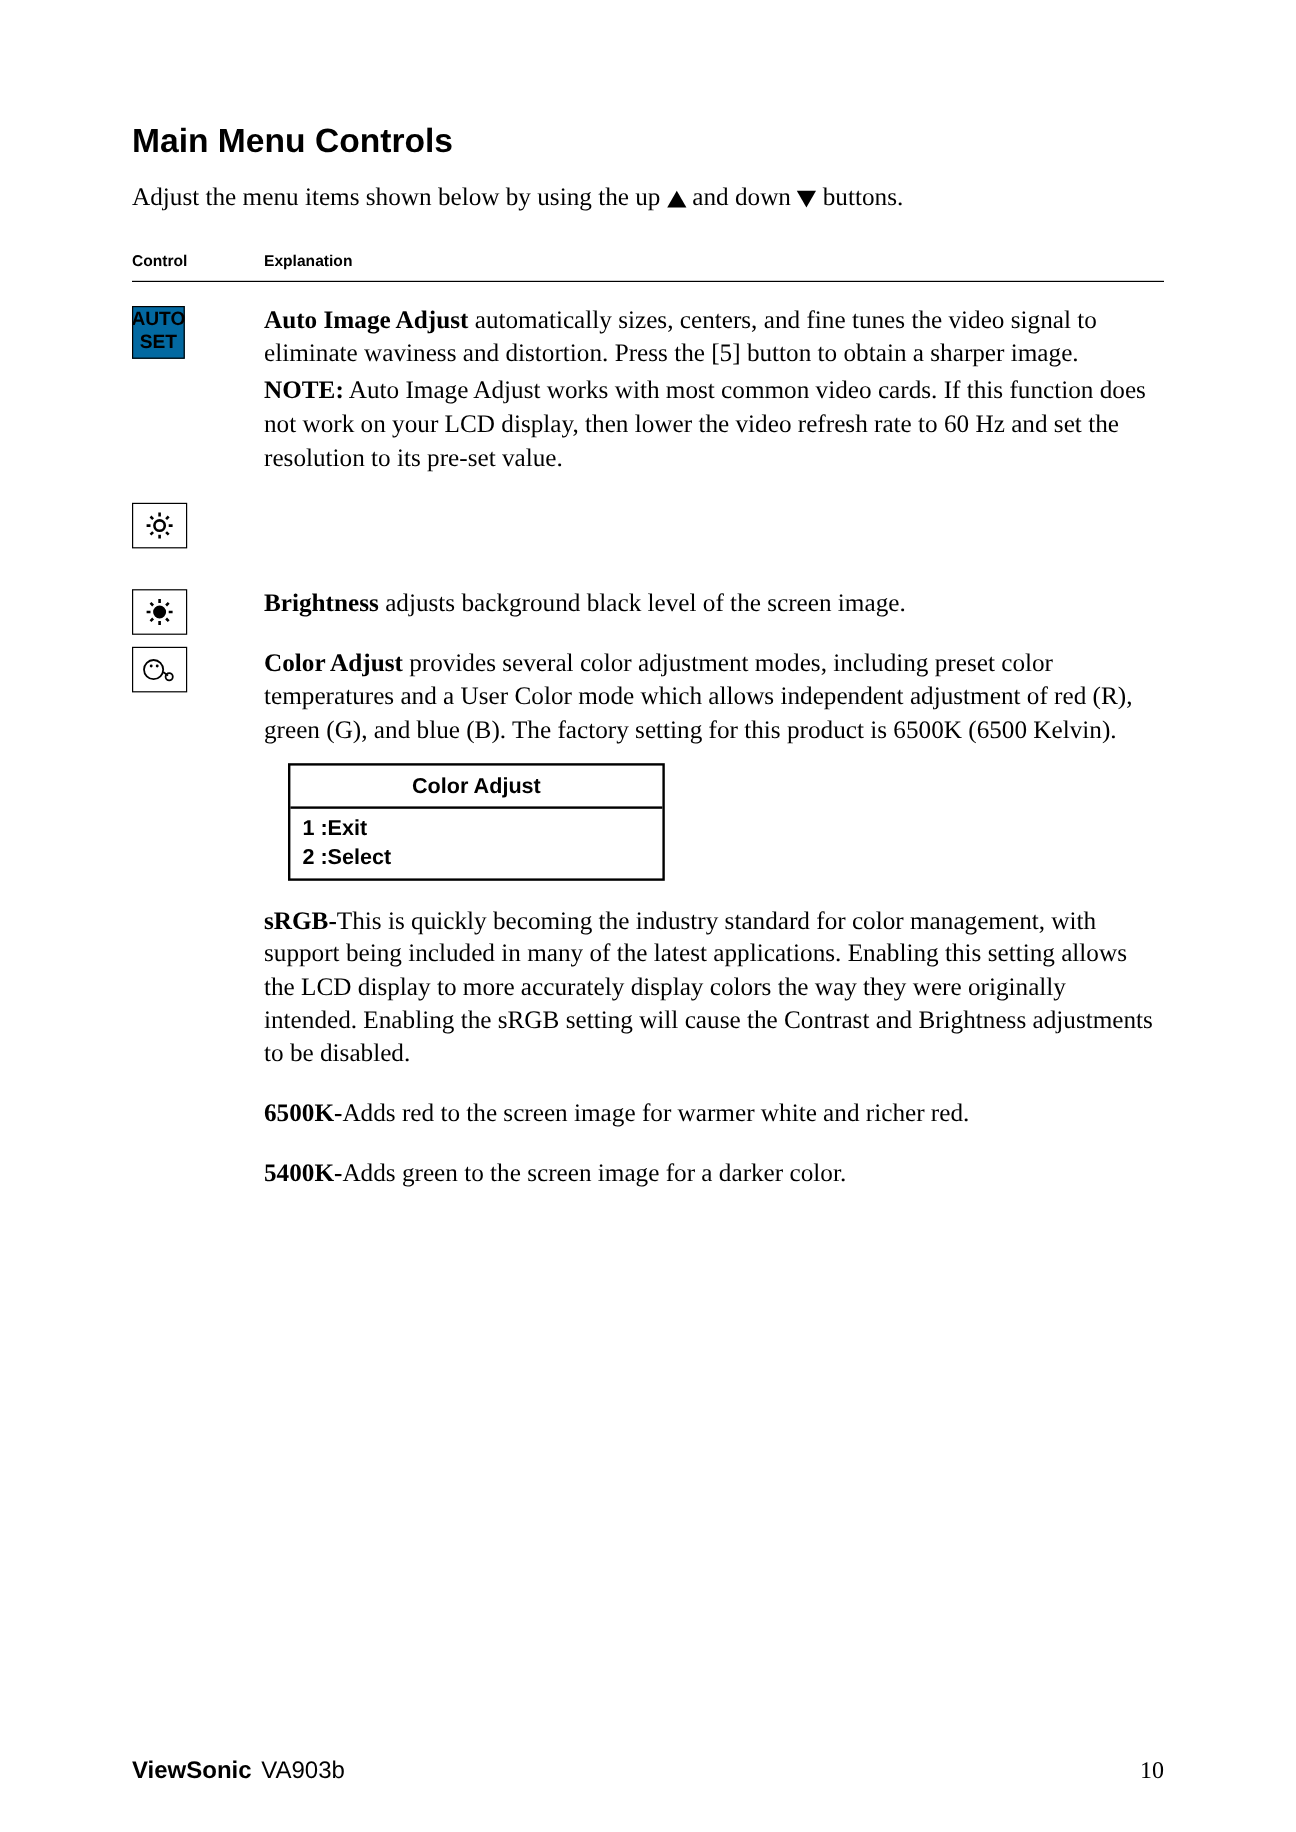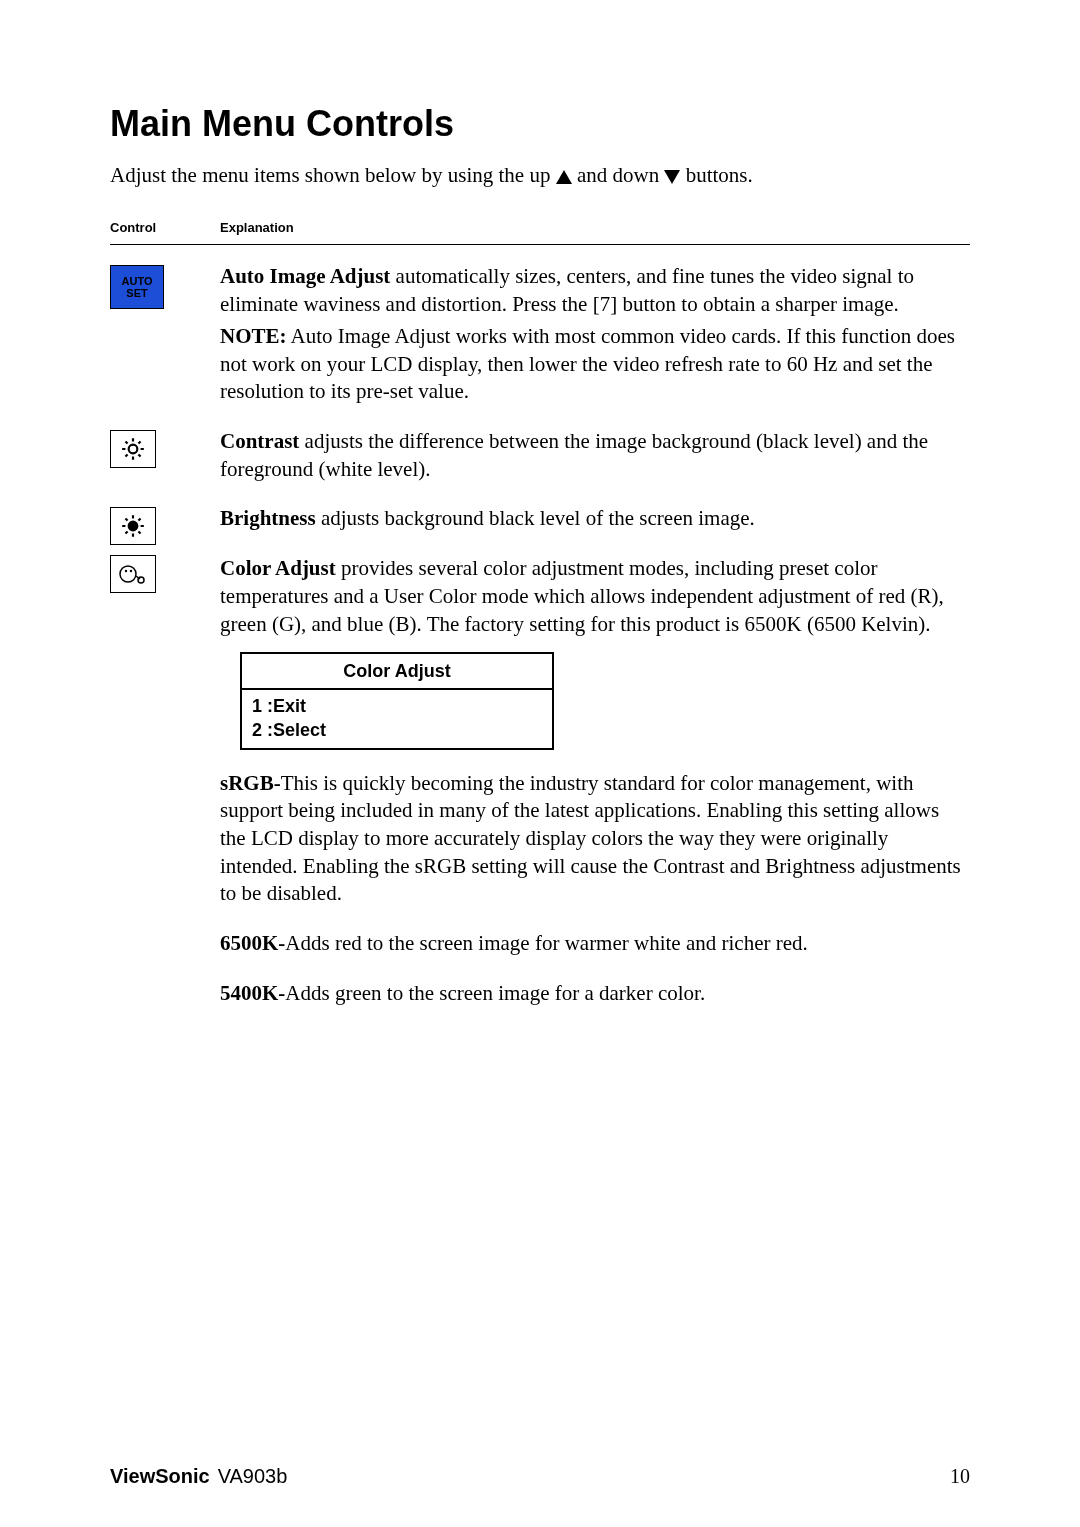"Main Menu Controls" h1 { font-size: 36px -> 28px }
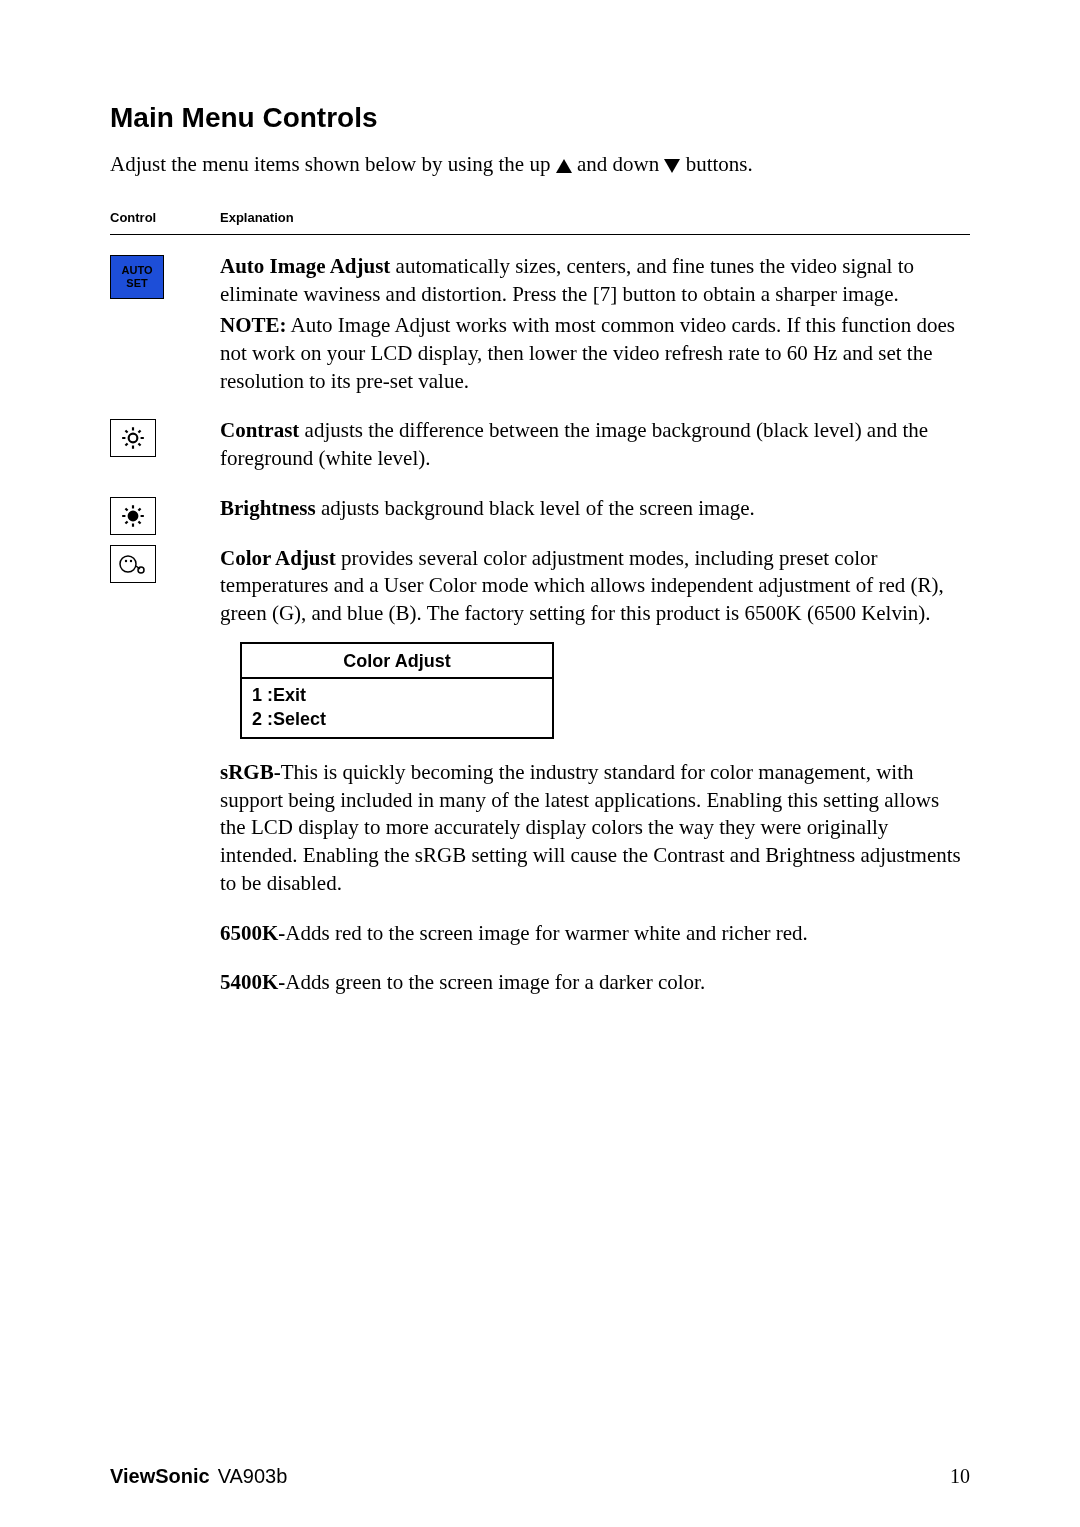"AUTO" .icon-box { background: #1d4ed8 -> #0369a1; font-size: 11px -> 16px; width: 54px -> 44px }
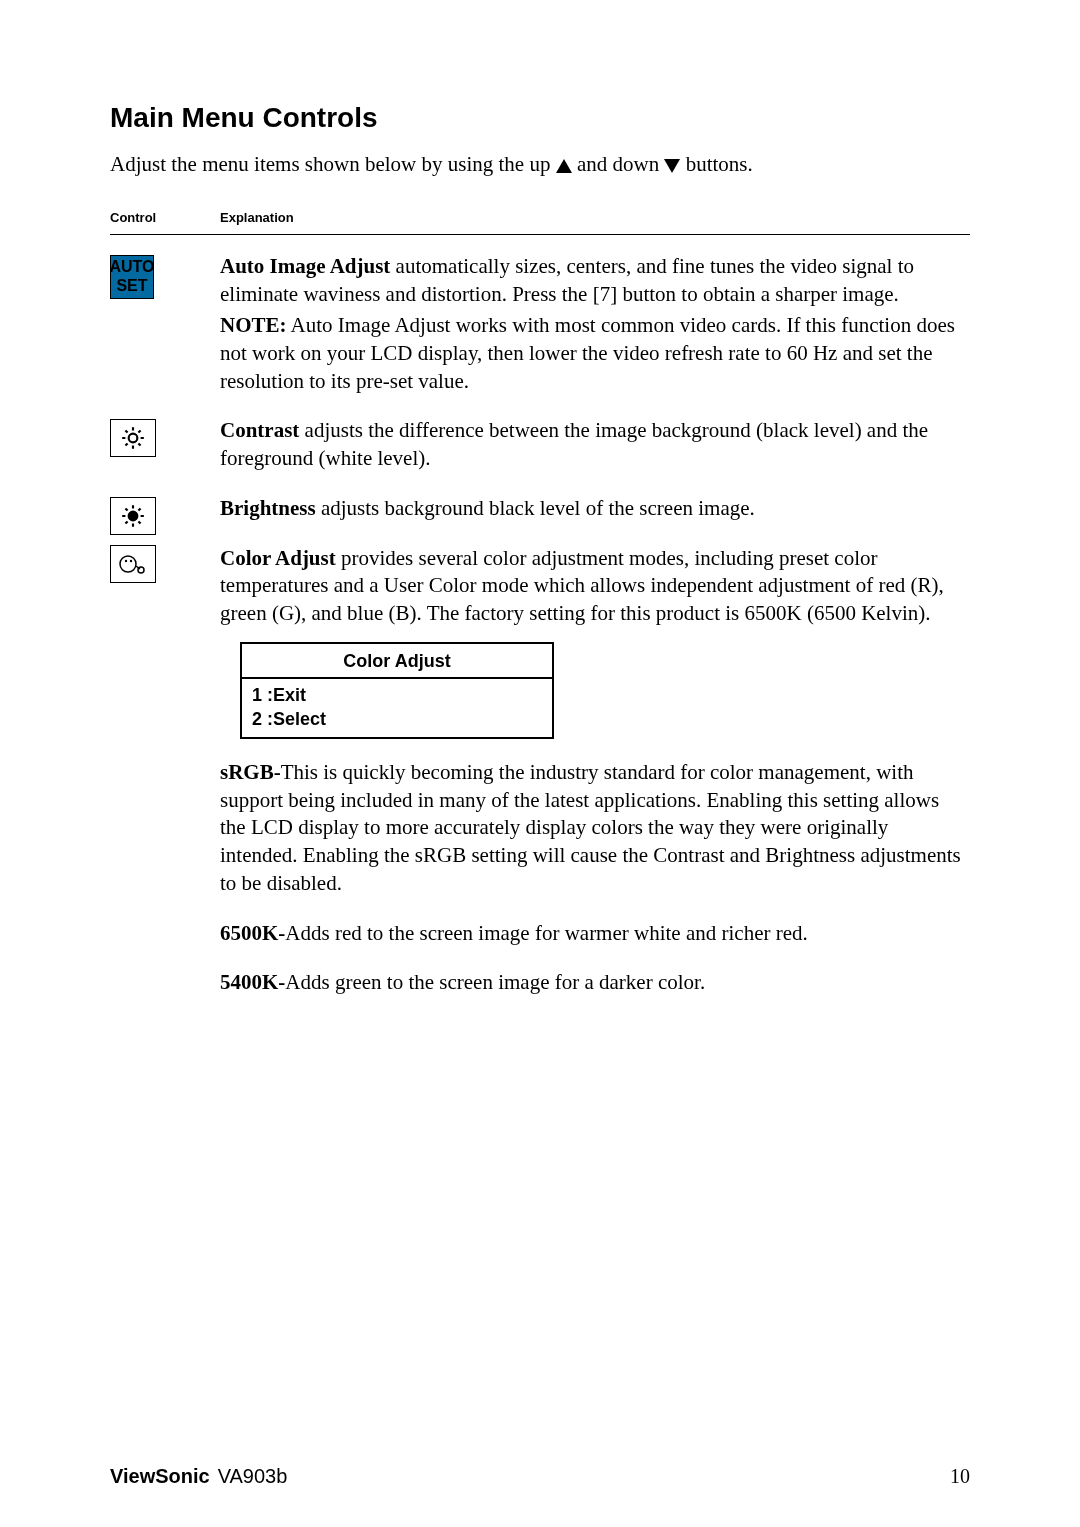"automatically sizes, centers, and fine" span { text: 7 -> 5 }
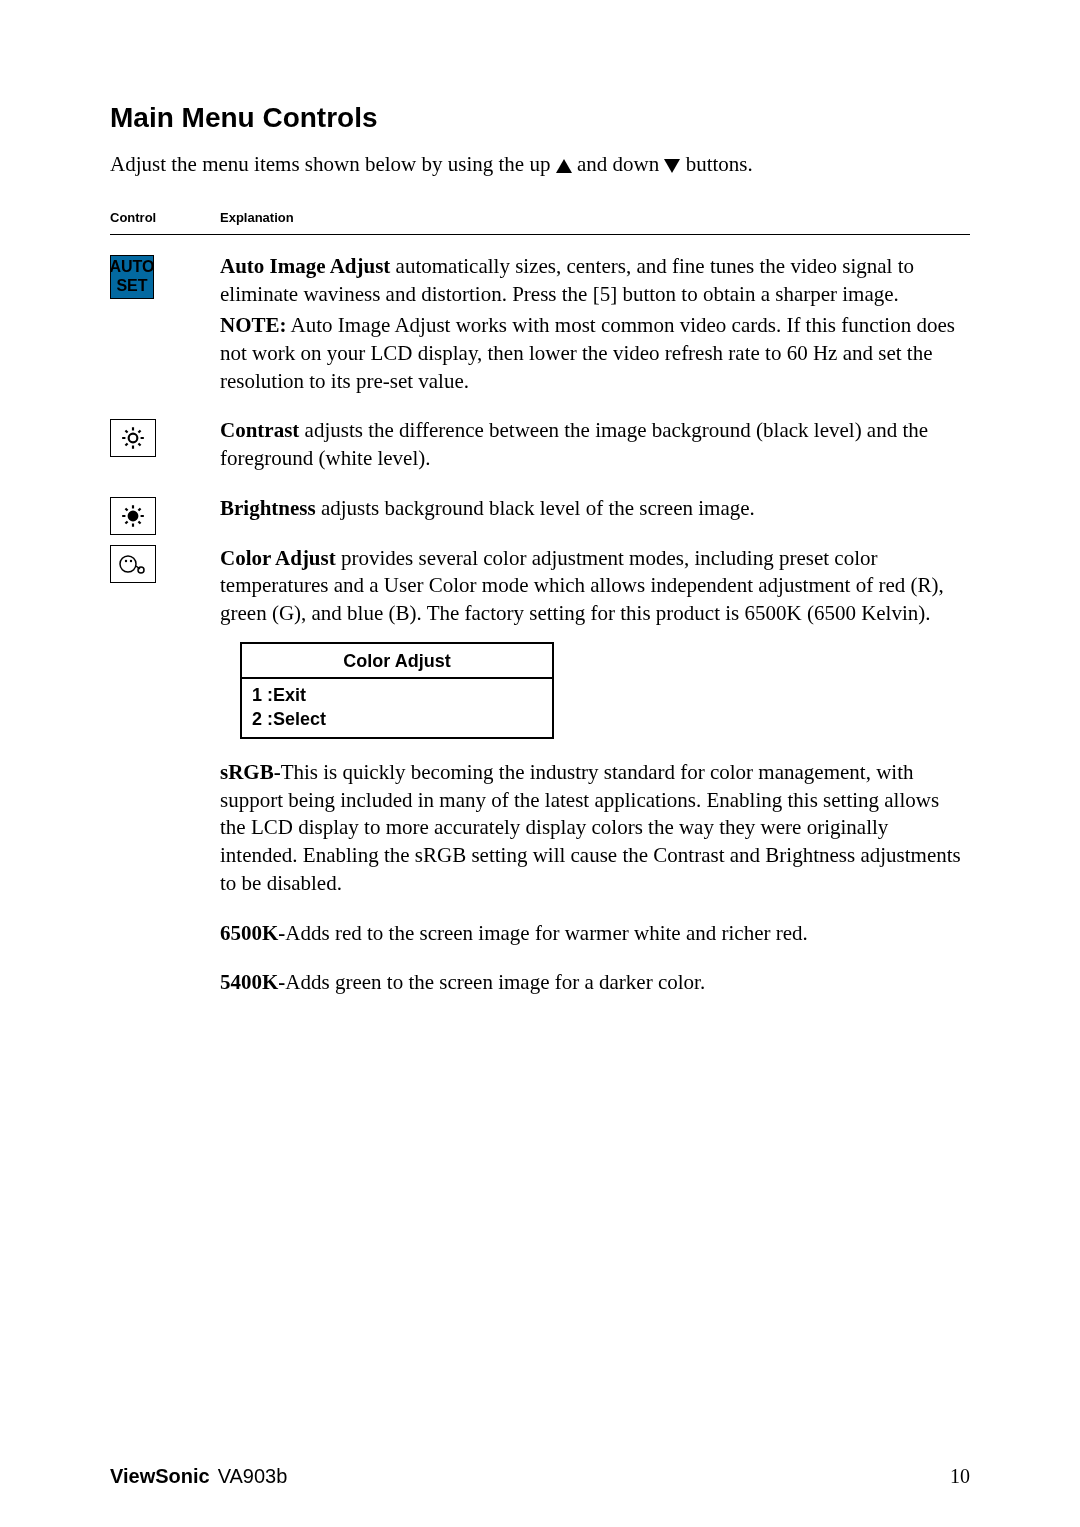"Contrast adjusts the difference between" div.col-text { html: <div> <span>Contrast</span><span> adjusts the difference between the image background (black level) and the foreground (white level).</span> </div> -> none }
